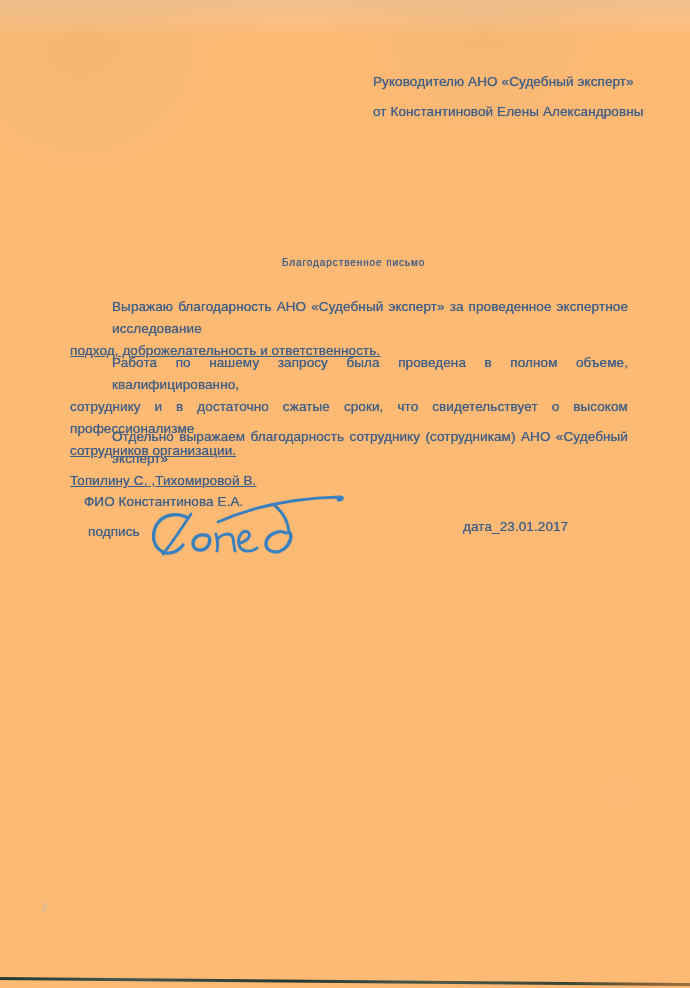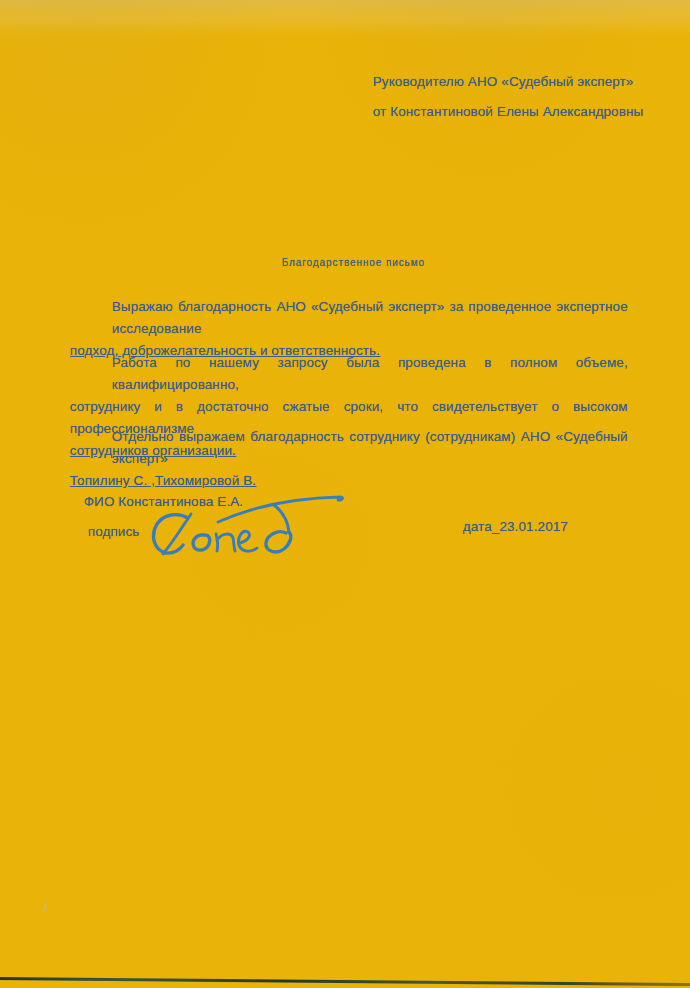"Руководителю АНО «Судебный эксперт»" .page { background: #eab308 -> #fdba74 }
